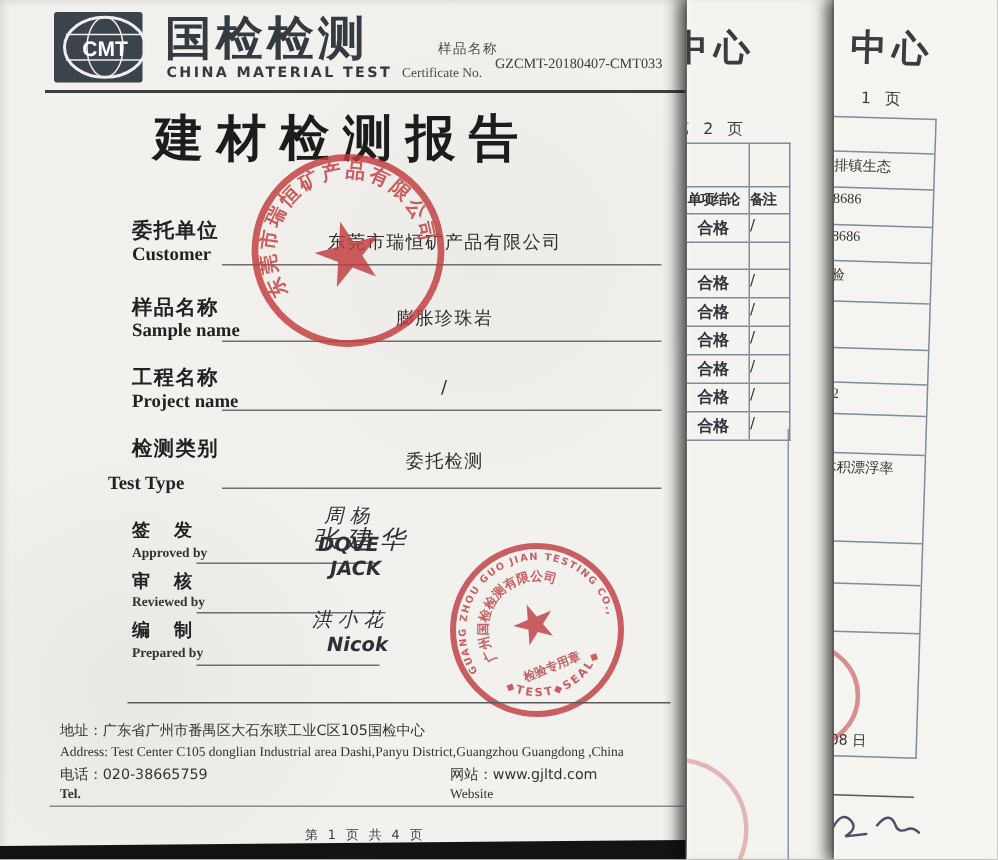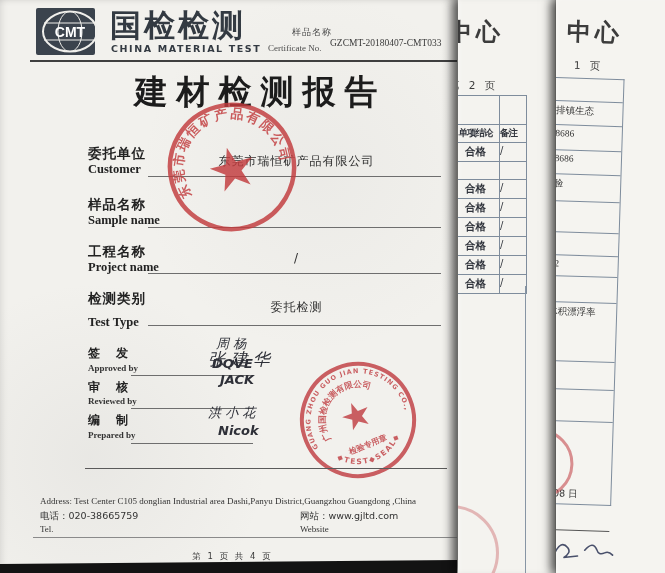"建材检测报告" .doc-title { margin-left: 32px -> none }
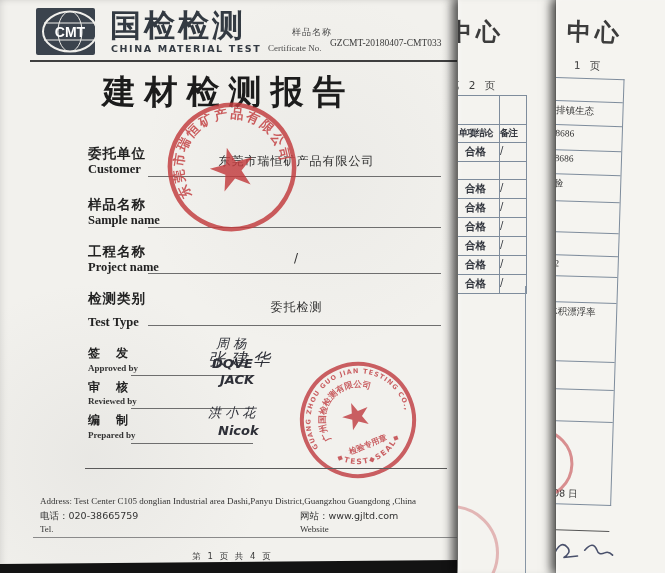"膨胀珍珠岩" div.fvalue { html: none -> <div>膨胀珍珠岩</div> }
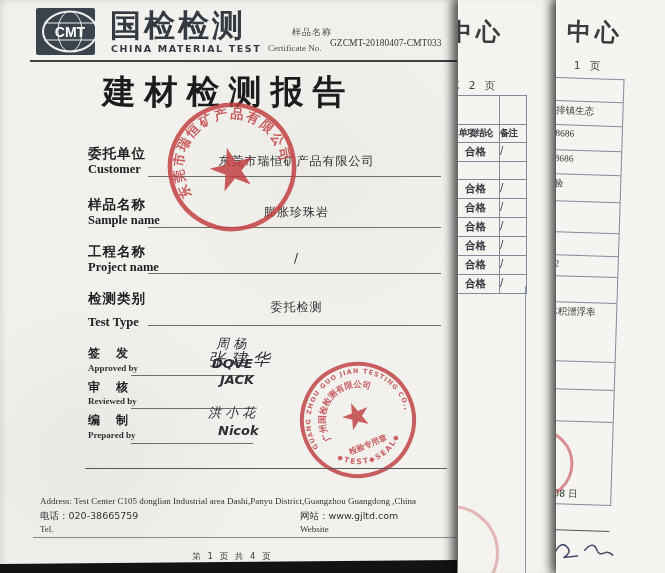"Test Type" div.t { left: 88px -> 72px }
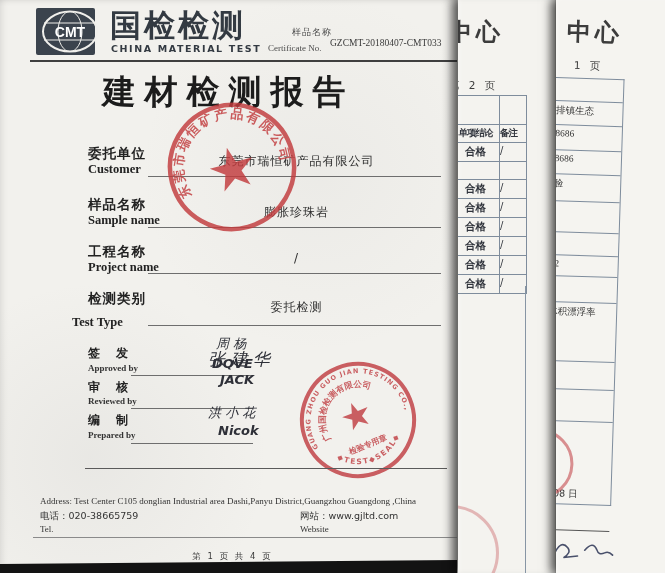"地址：广东省广州市番禺区大石东联工业C区105国检中心" div.t { html: none -> <div>地址：广东省广州市番禺区大石东联工业C区105国检中心</div> }
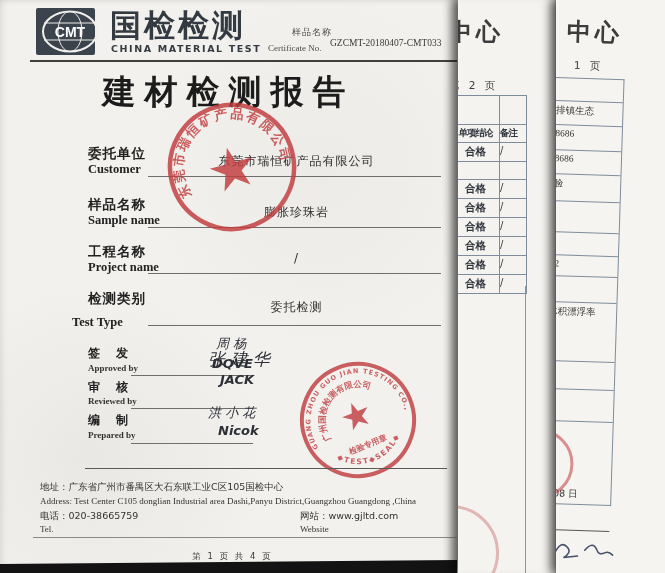"Tel." .tel-en { font-weight: none -> bold }
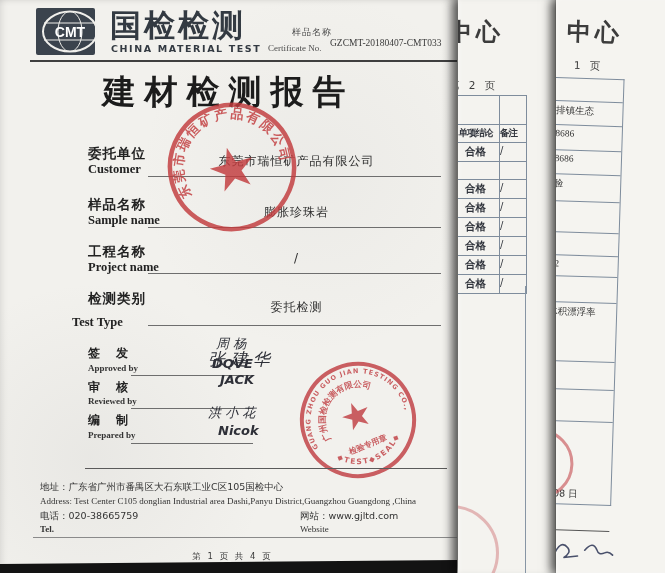"第 1 页 共 4" .page-no { left: 4px -> 15px }
